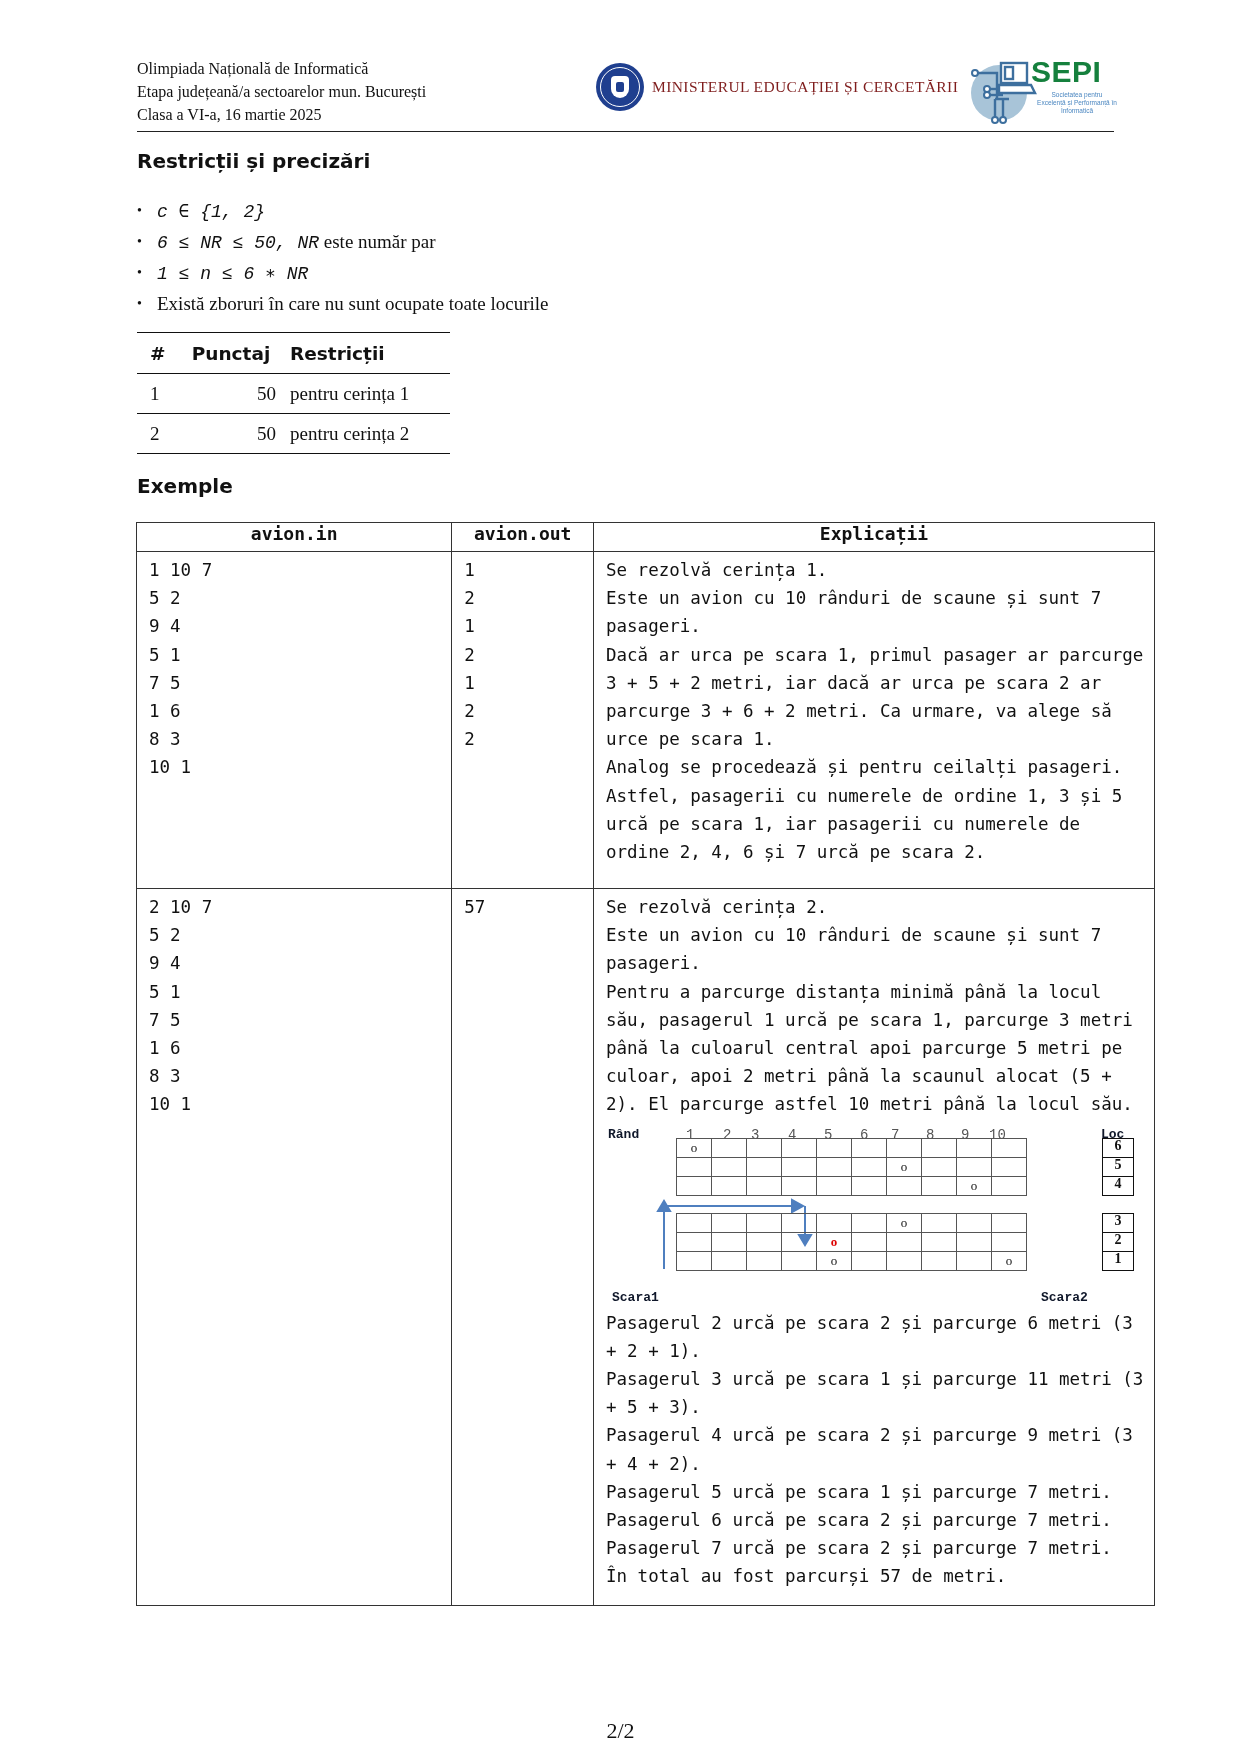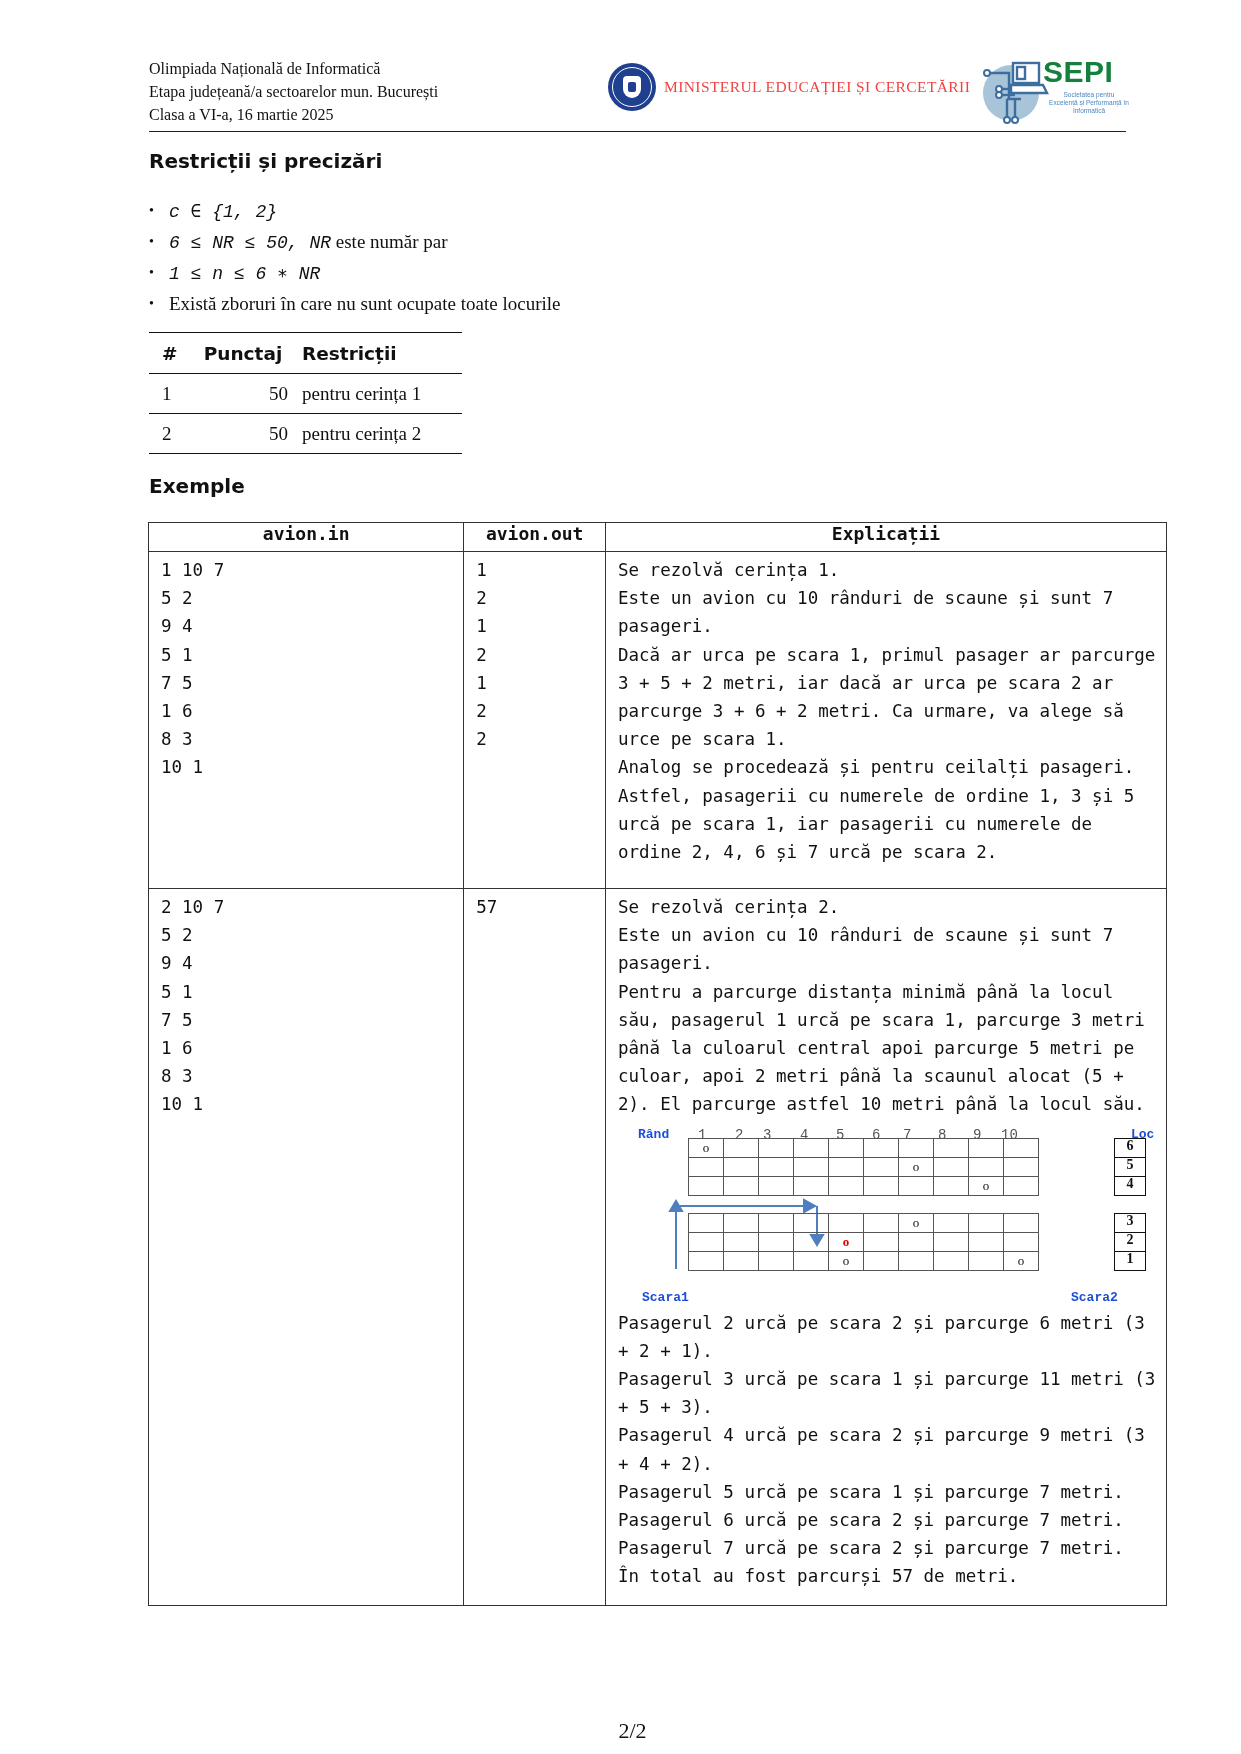"Olimpiada Națională de Informatică" .page { left: 12px -> 0 }
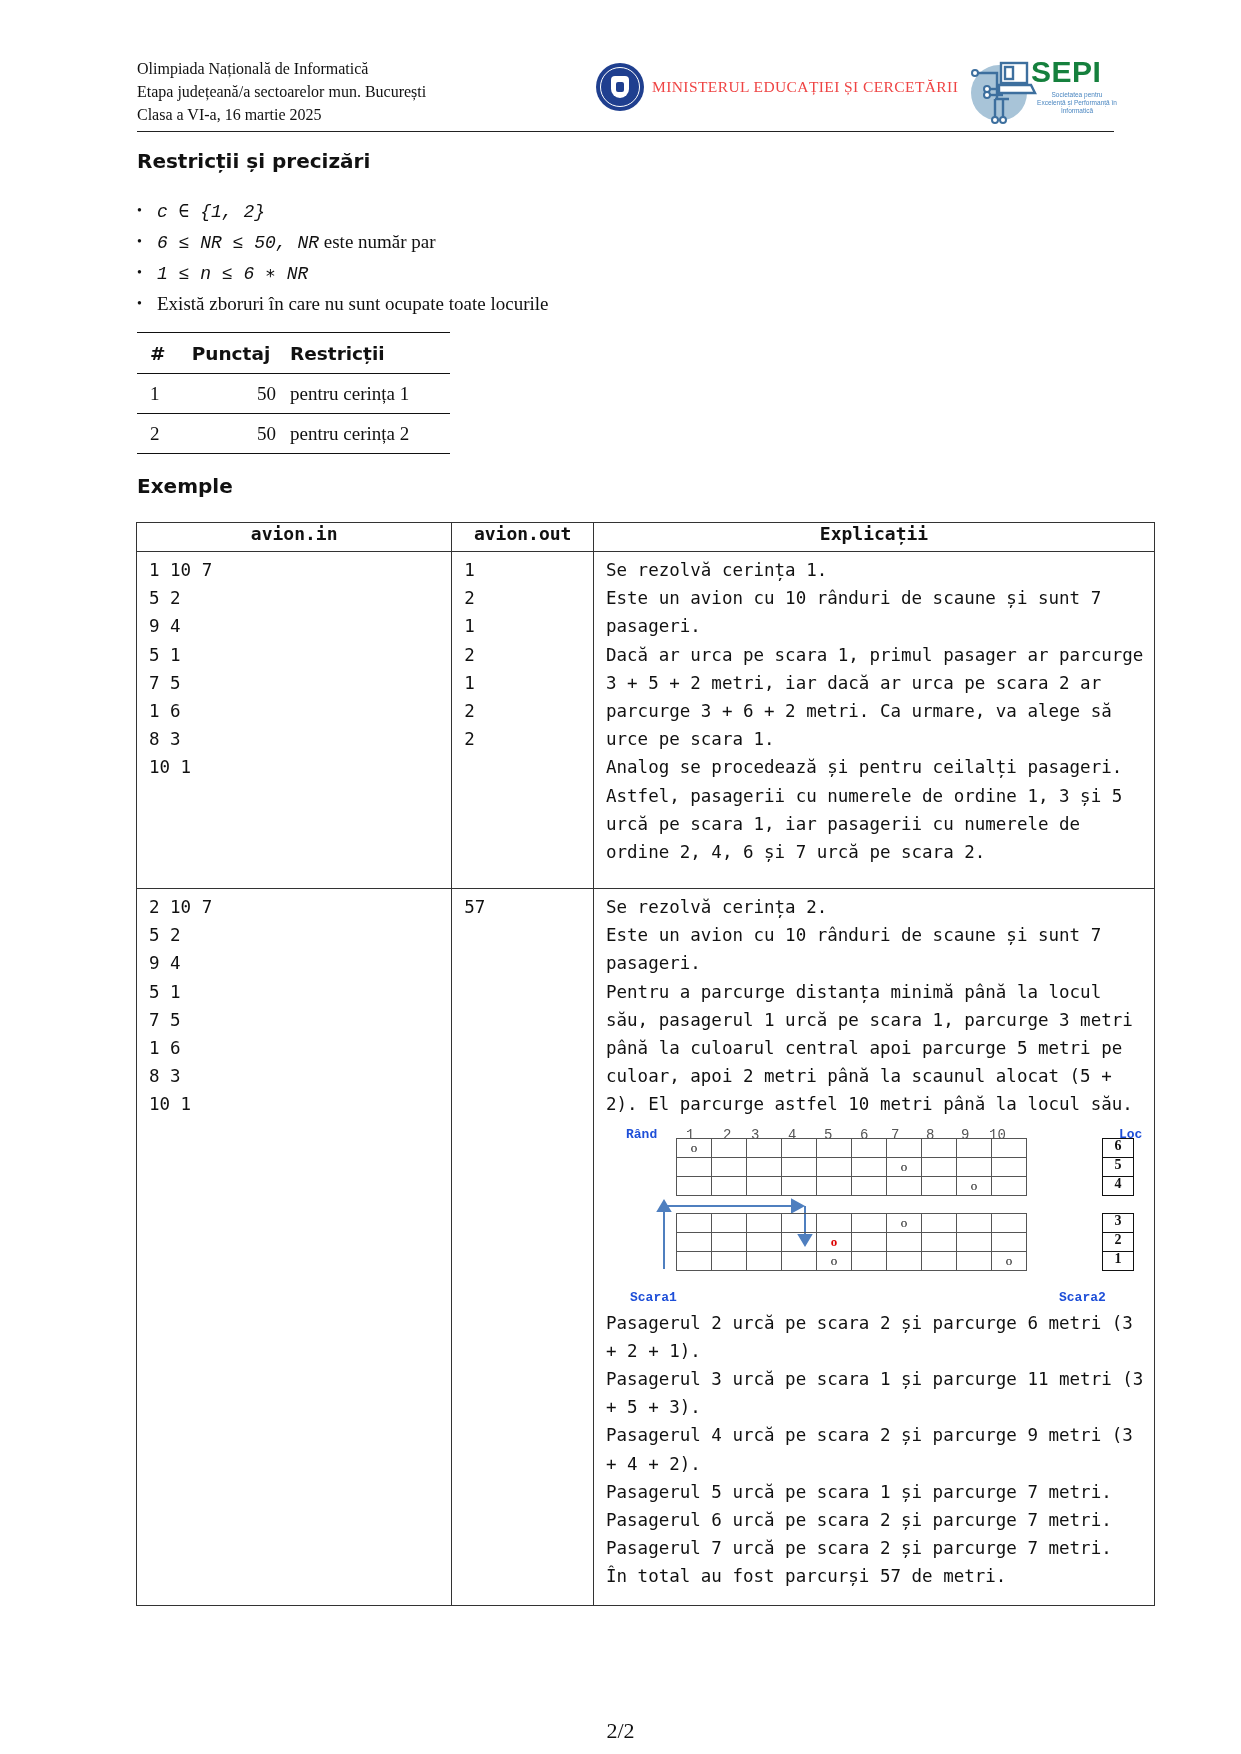"MINISTERUL EDUCAȚIEI ȘI CERCETĂRII" .gov-name { color: #ef4444 -> #7f1d1d }
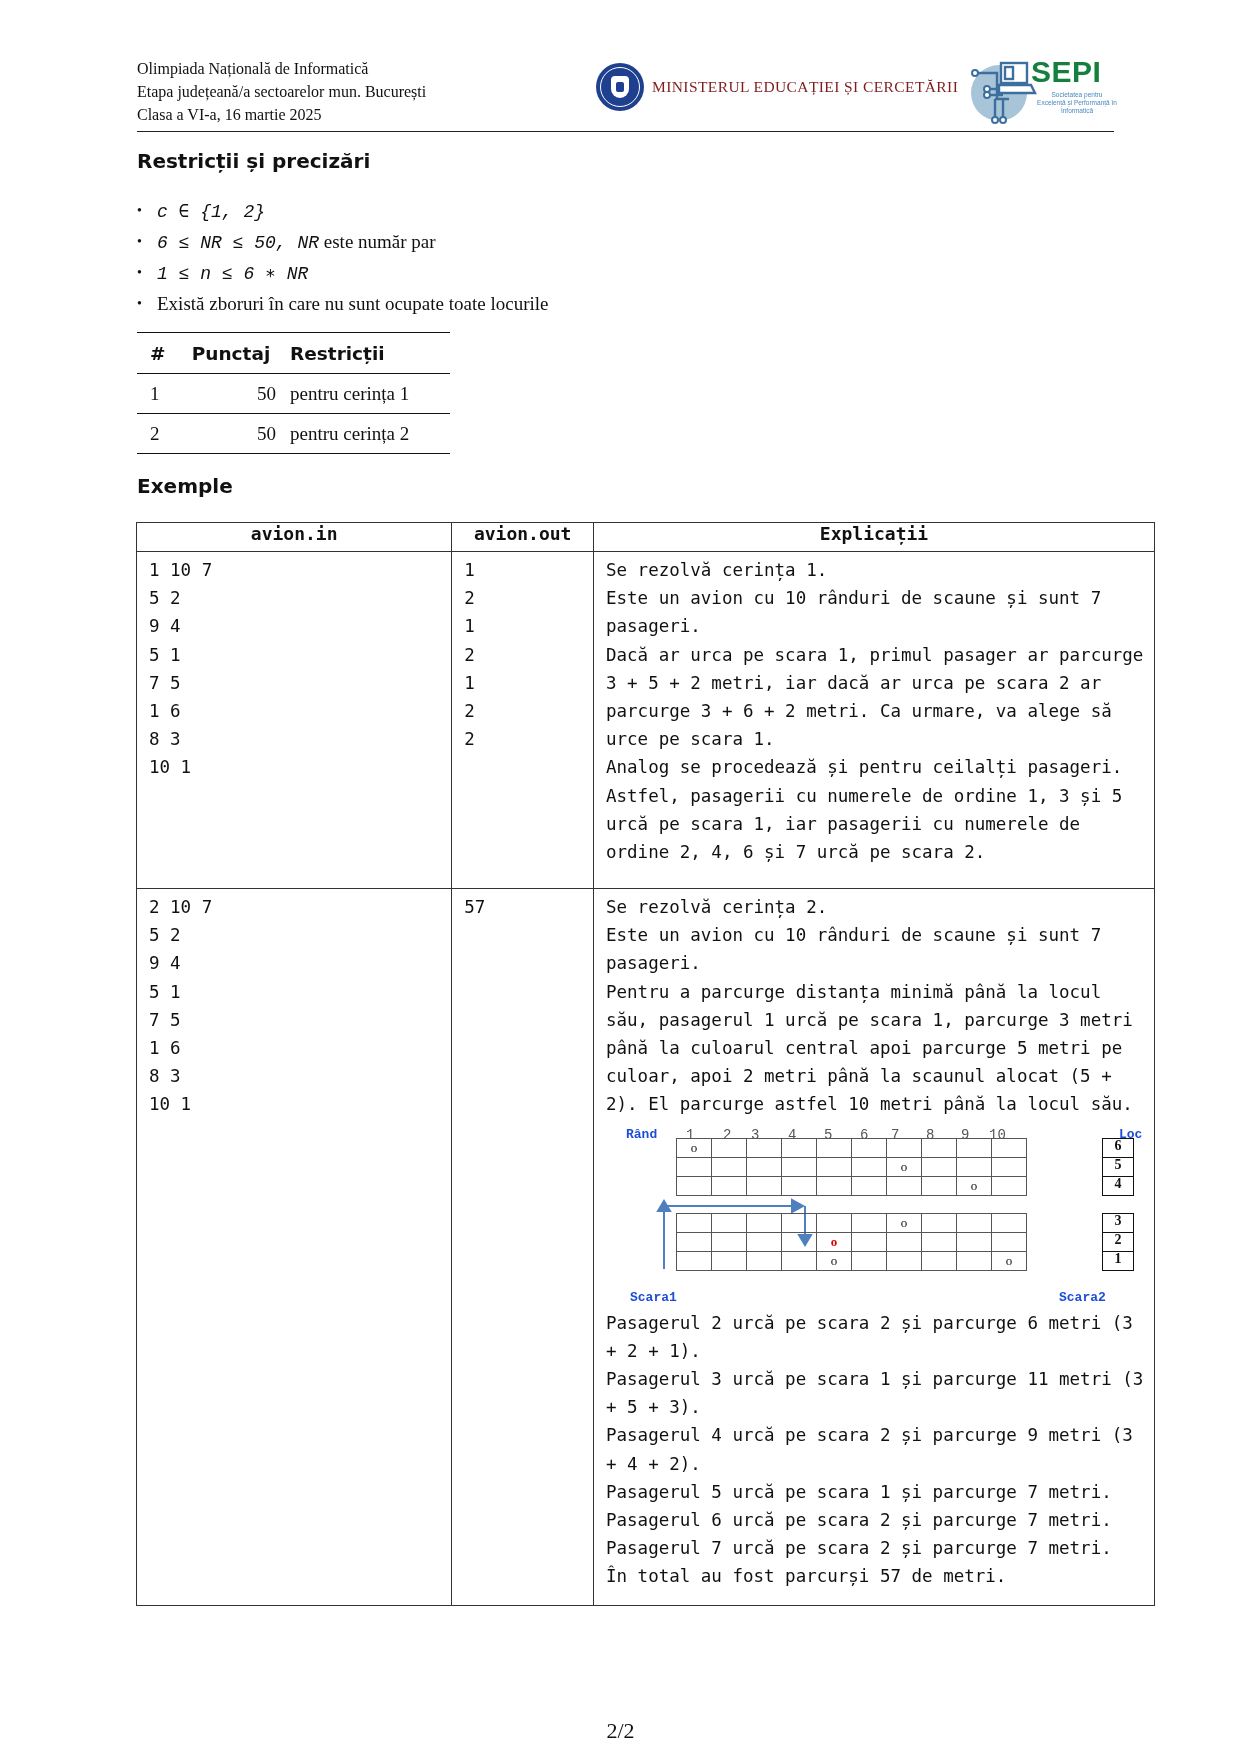"Rând" .diag .lbl { color: #1d4ed8 -> #0f172a; margin-left: 18px -> none }
